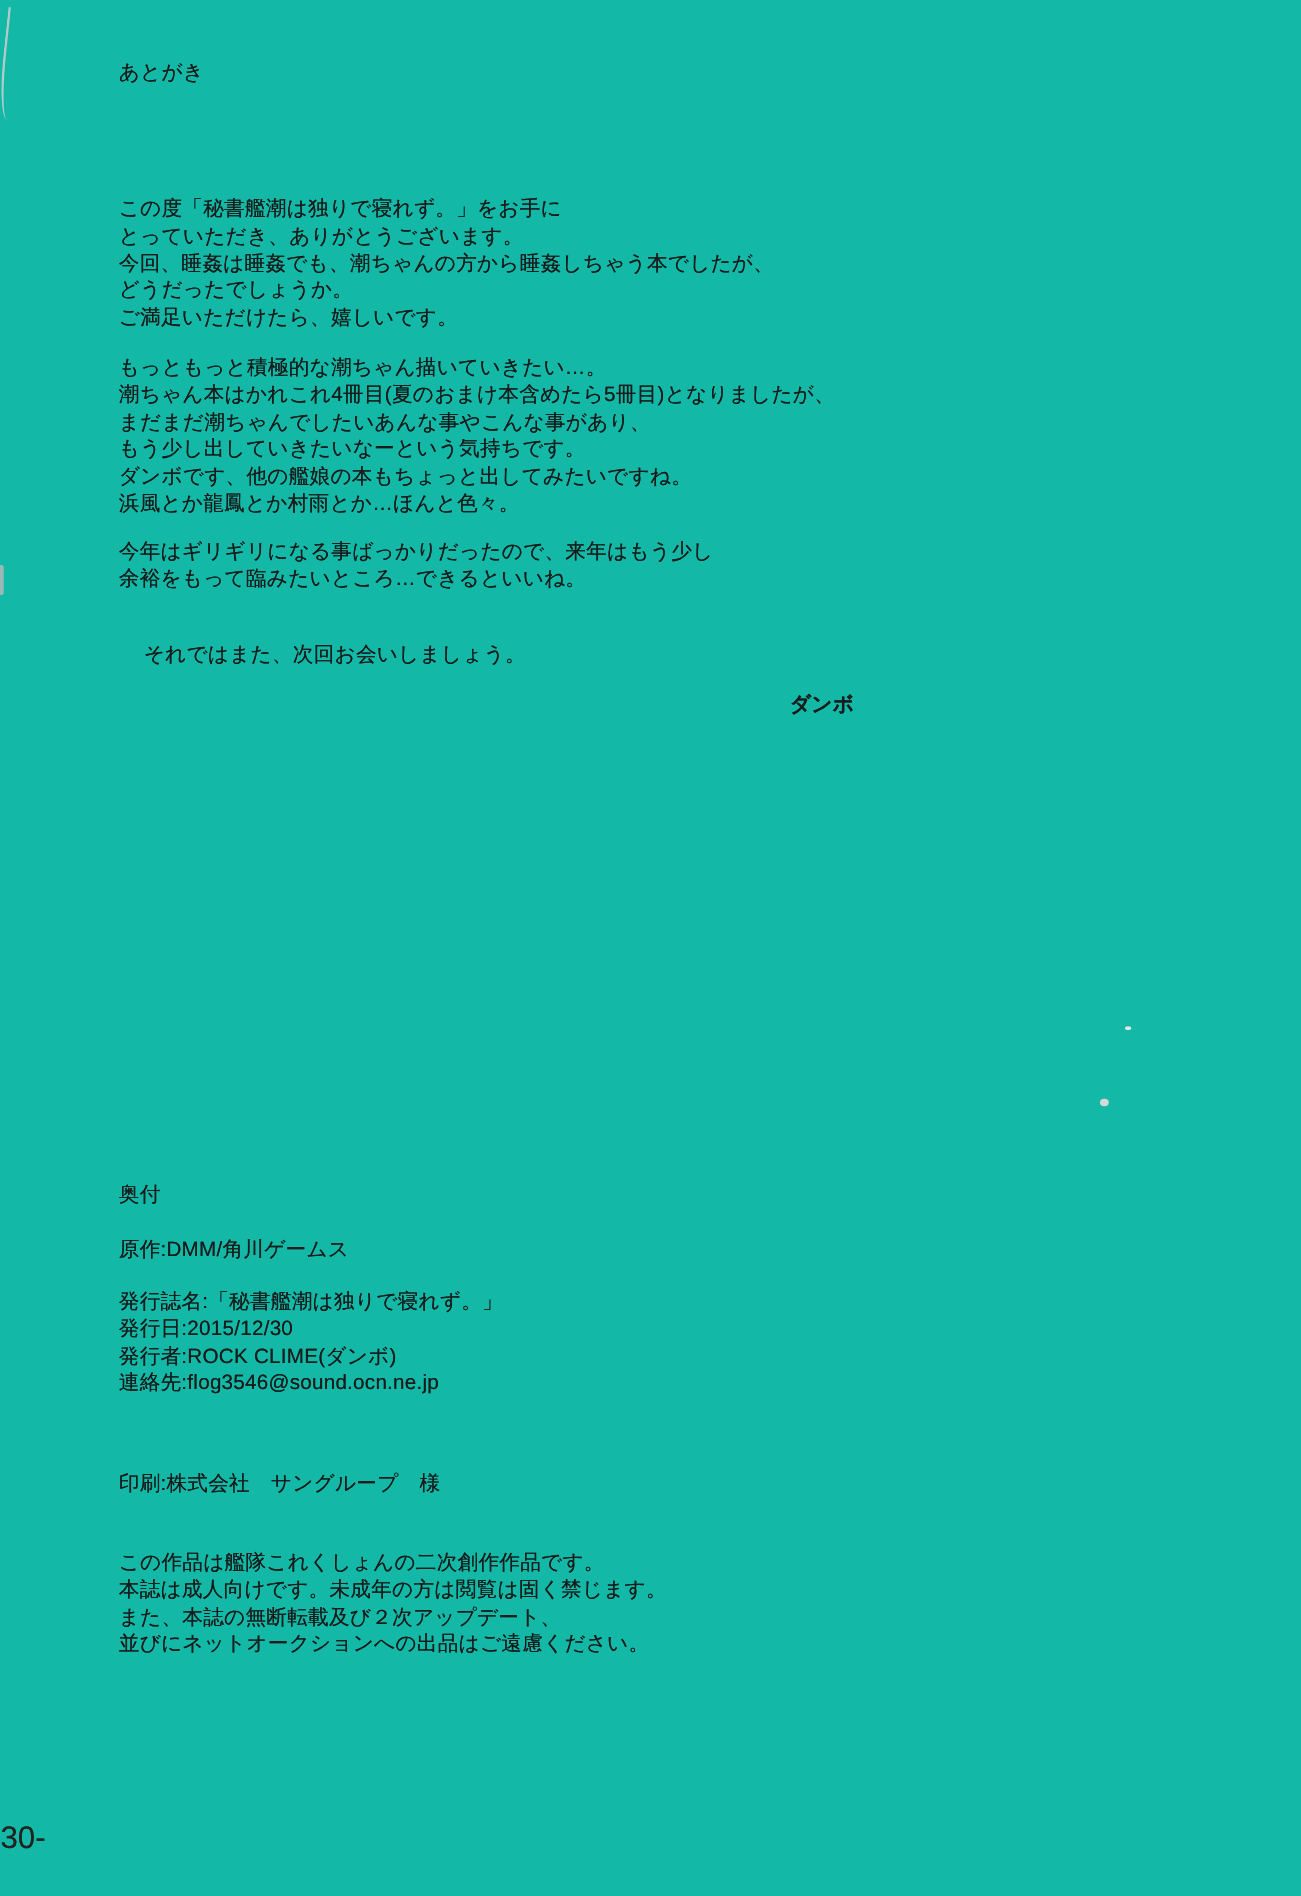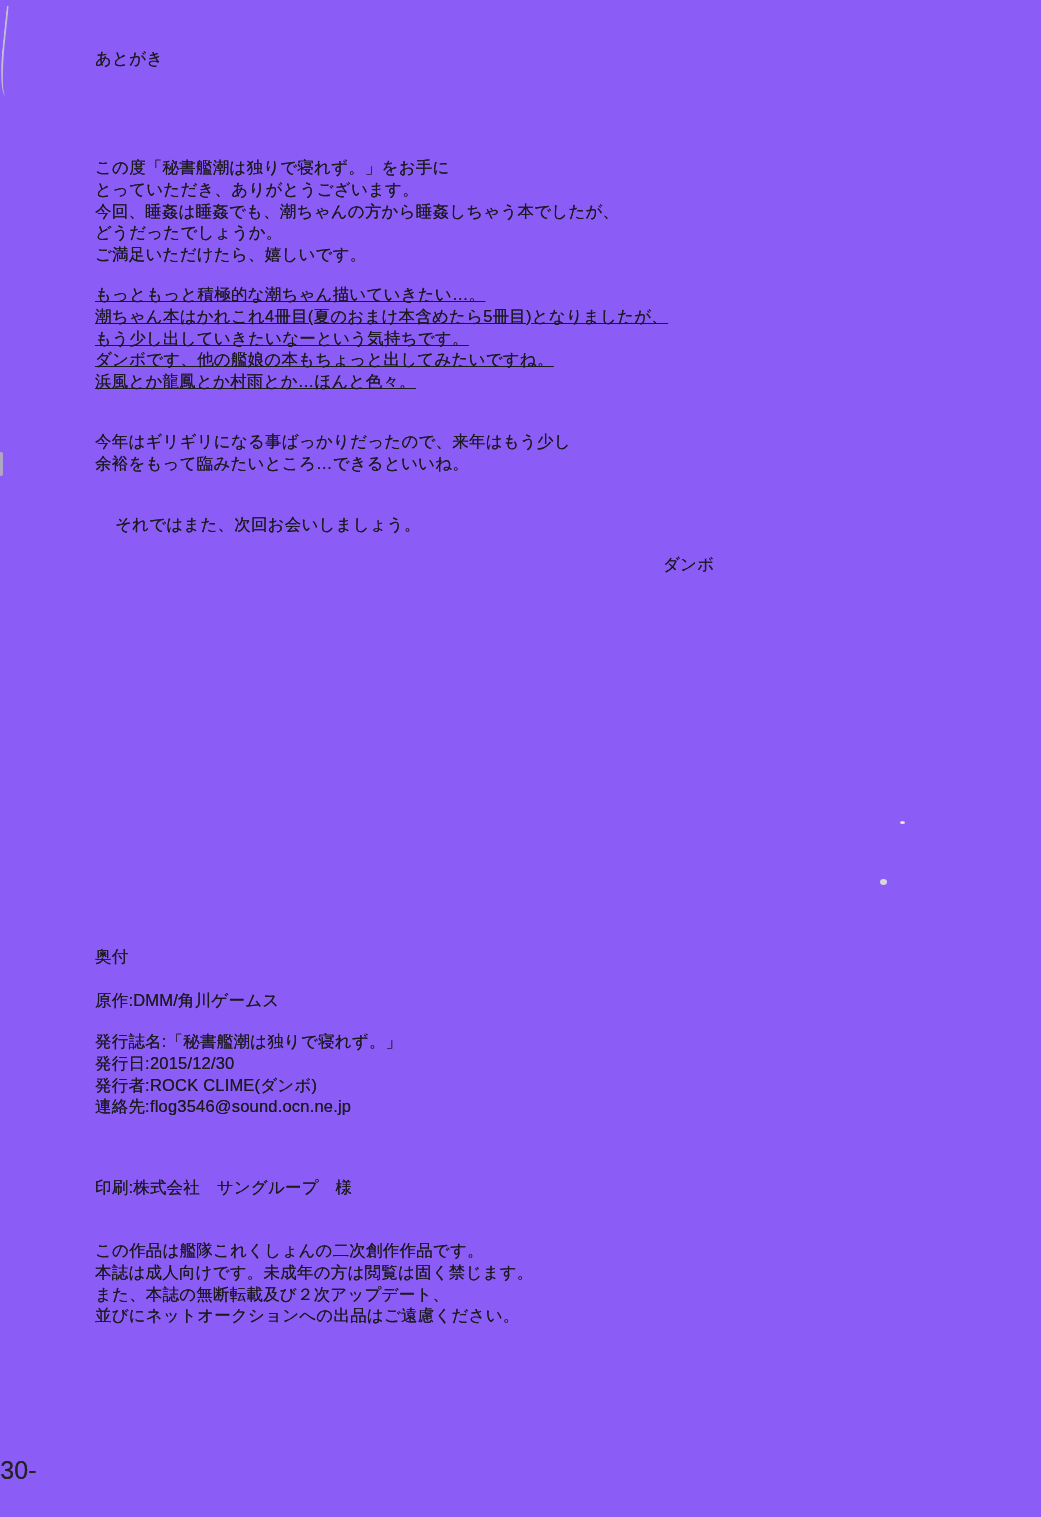"あとがき" .page { background: #8b5cf6 -> #14b8a6 }
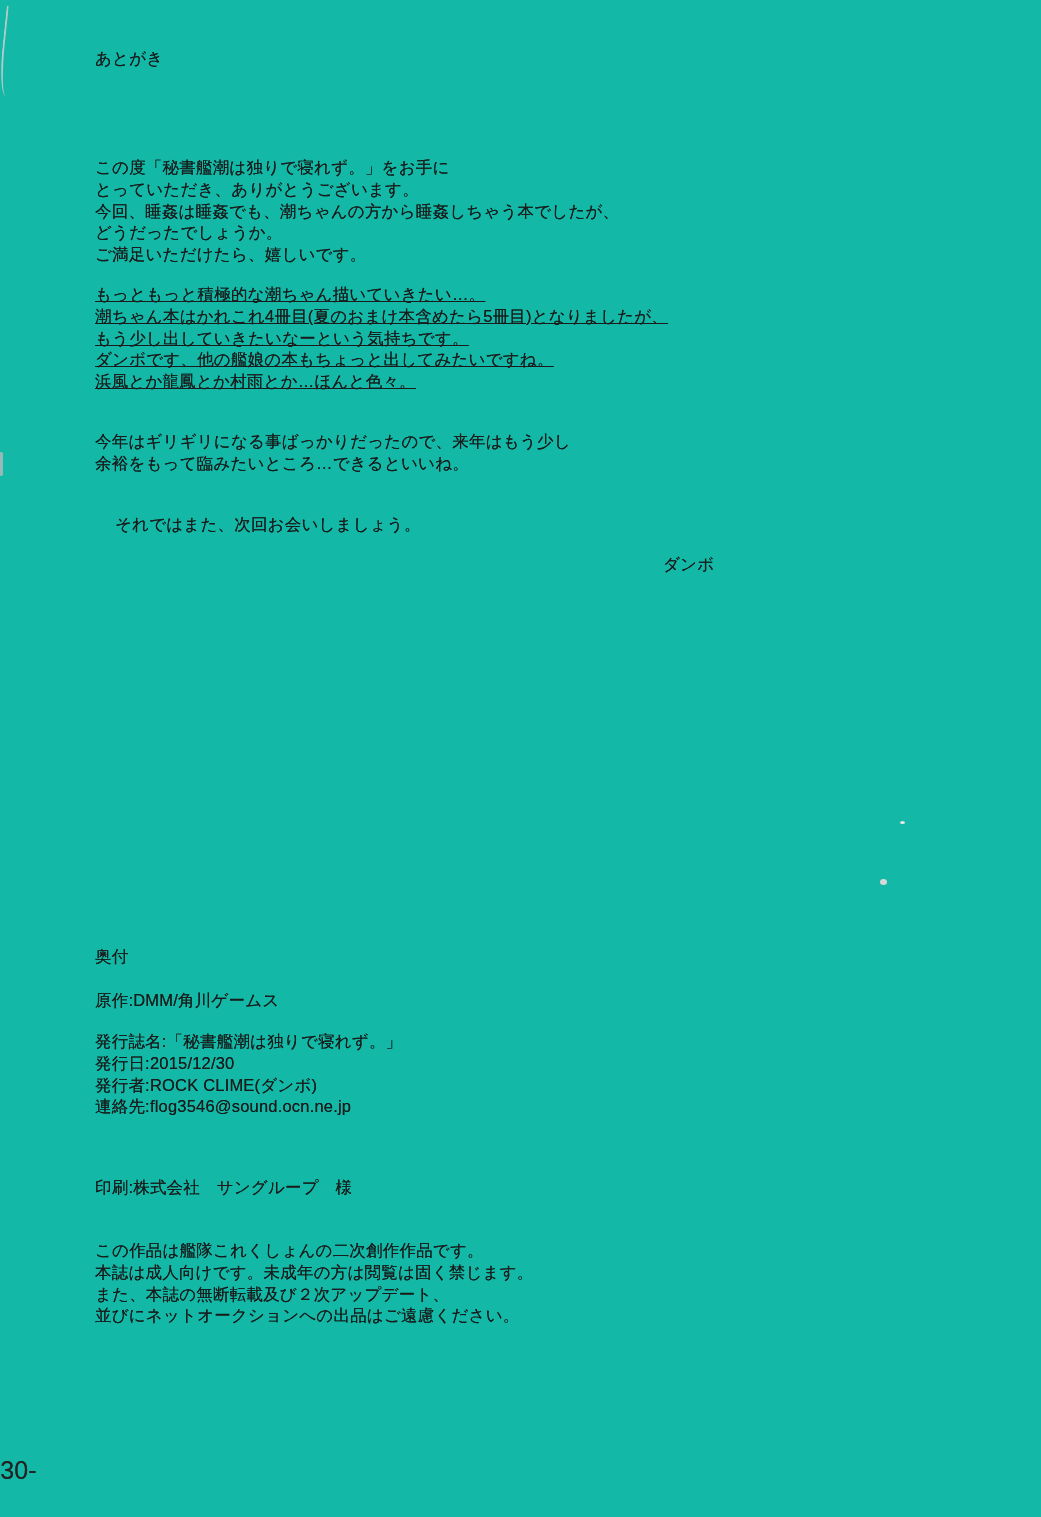"もっともっと積極的な潮ちゃん描いていきたい…。" .para-3 { text-decoration: underline -> none }
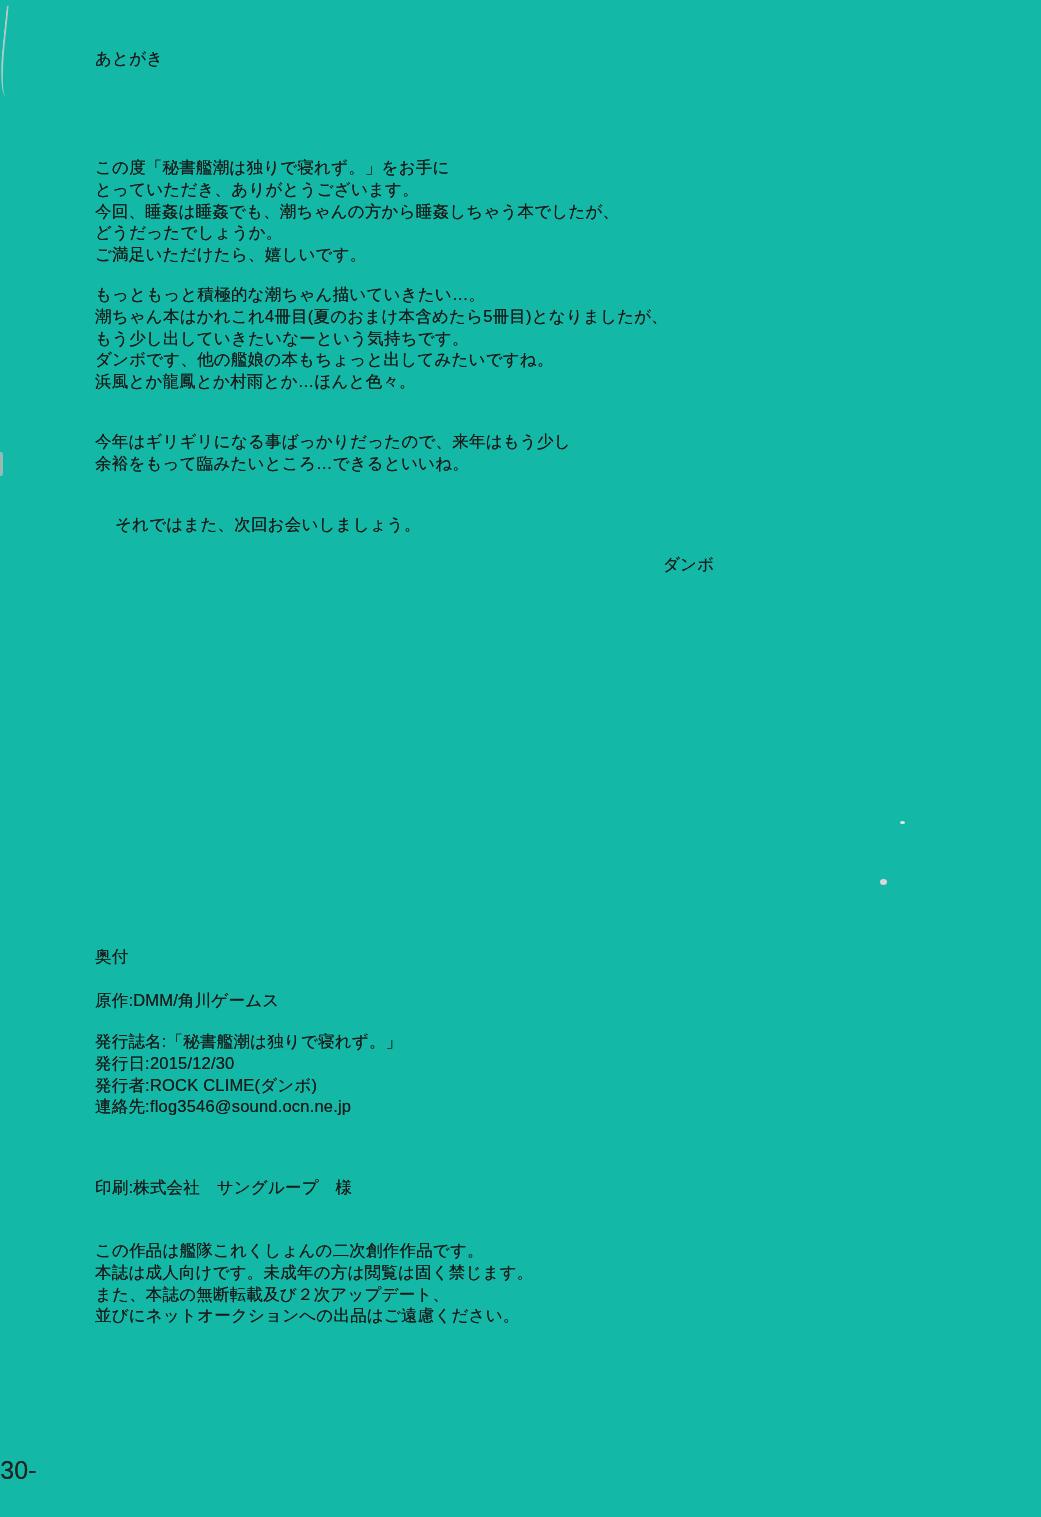"まだまだ潮ちゃんでしたいあんな事やこんな事があり、" div.txt { html: none -> <div>まだまだ潮ちゃんでしたいあんな事やこんな事があり、</div> }
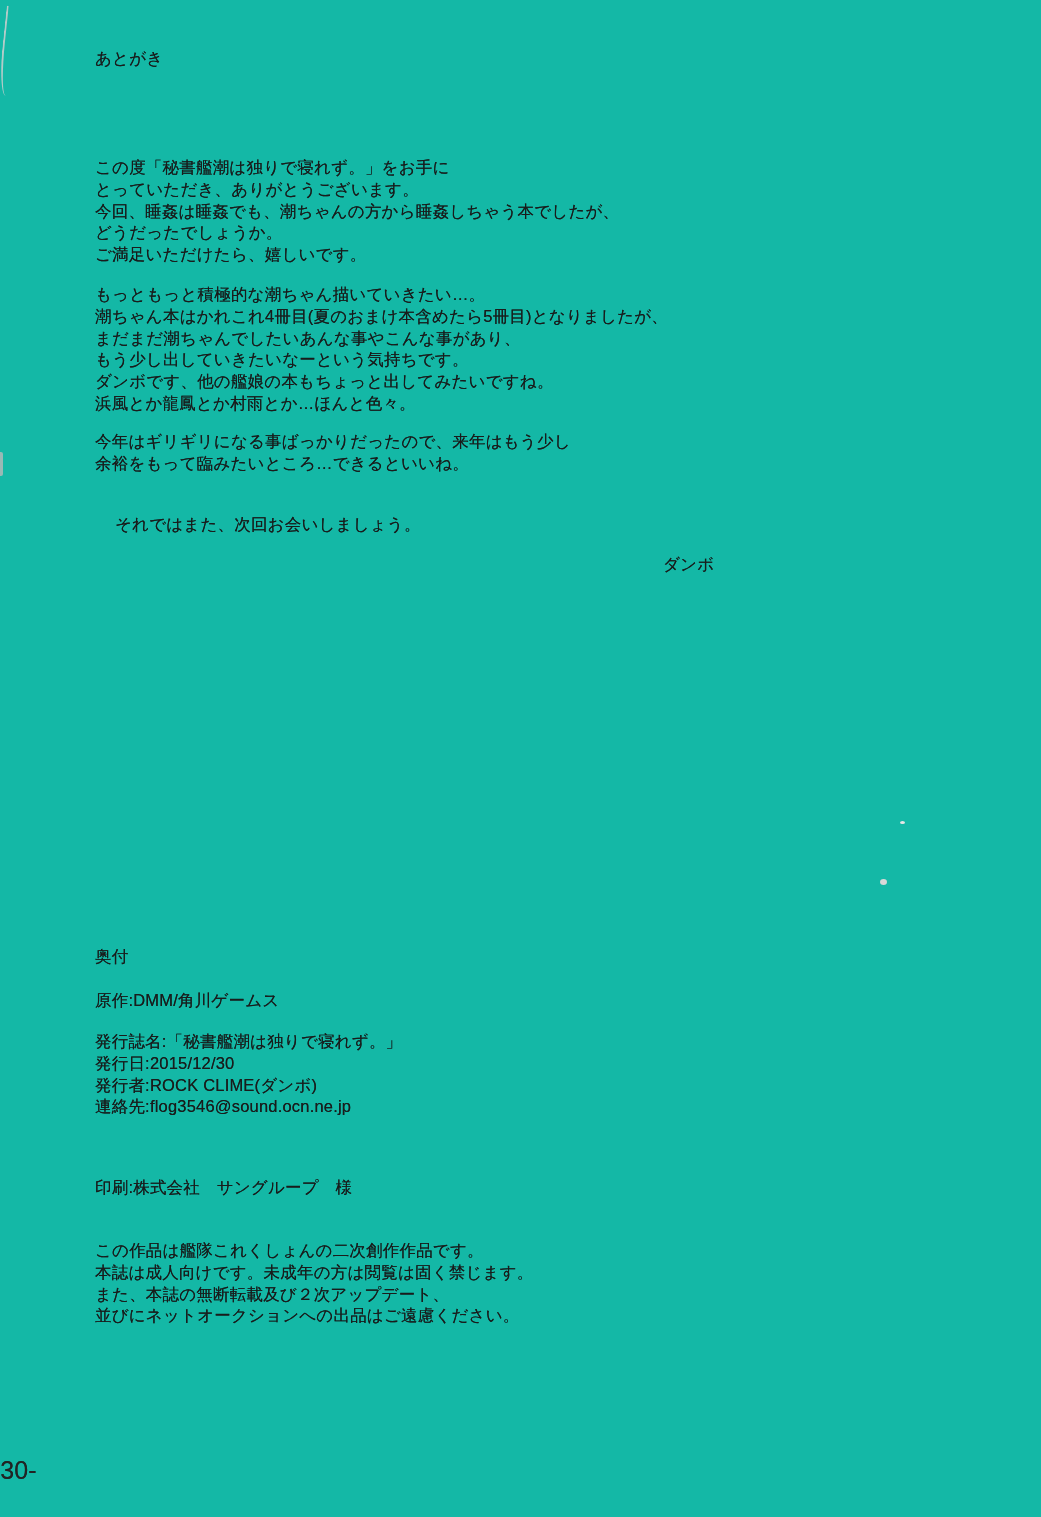"ダンボ" .signature { font-weight: none -> bold; left: 663px -> 632px }
